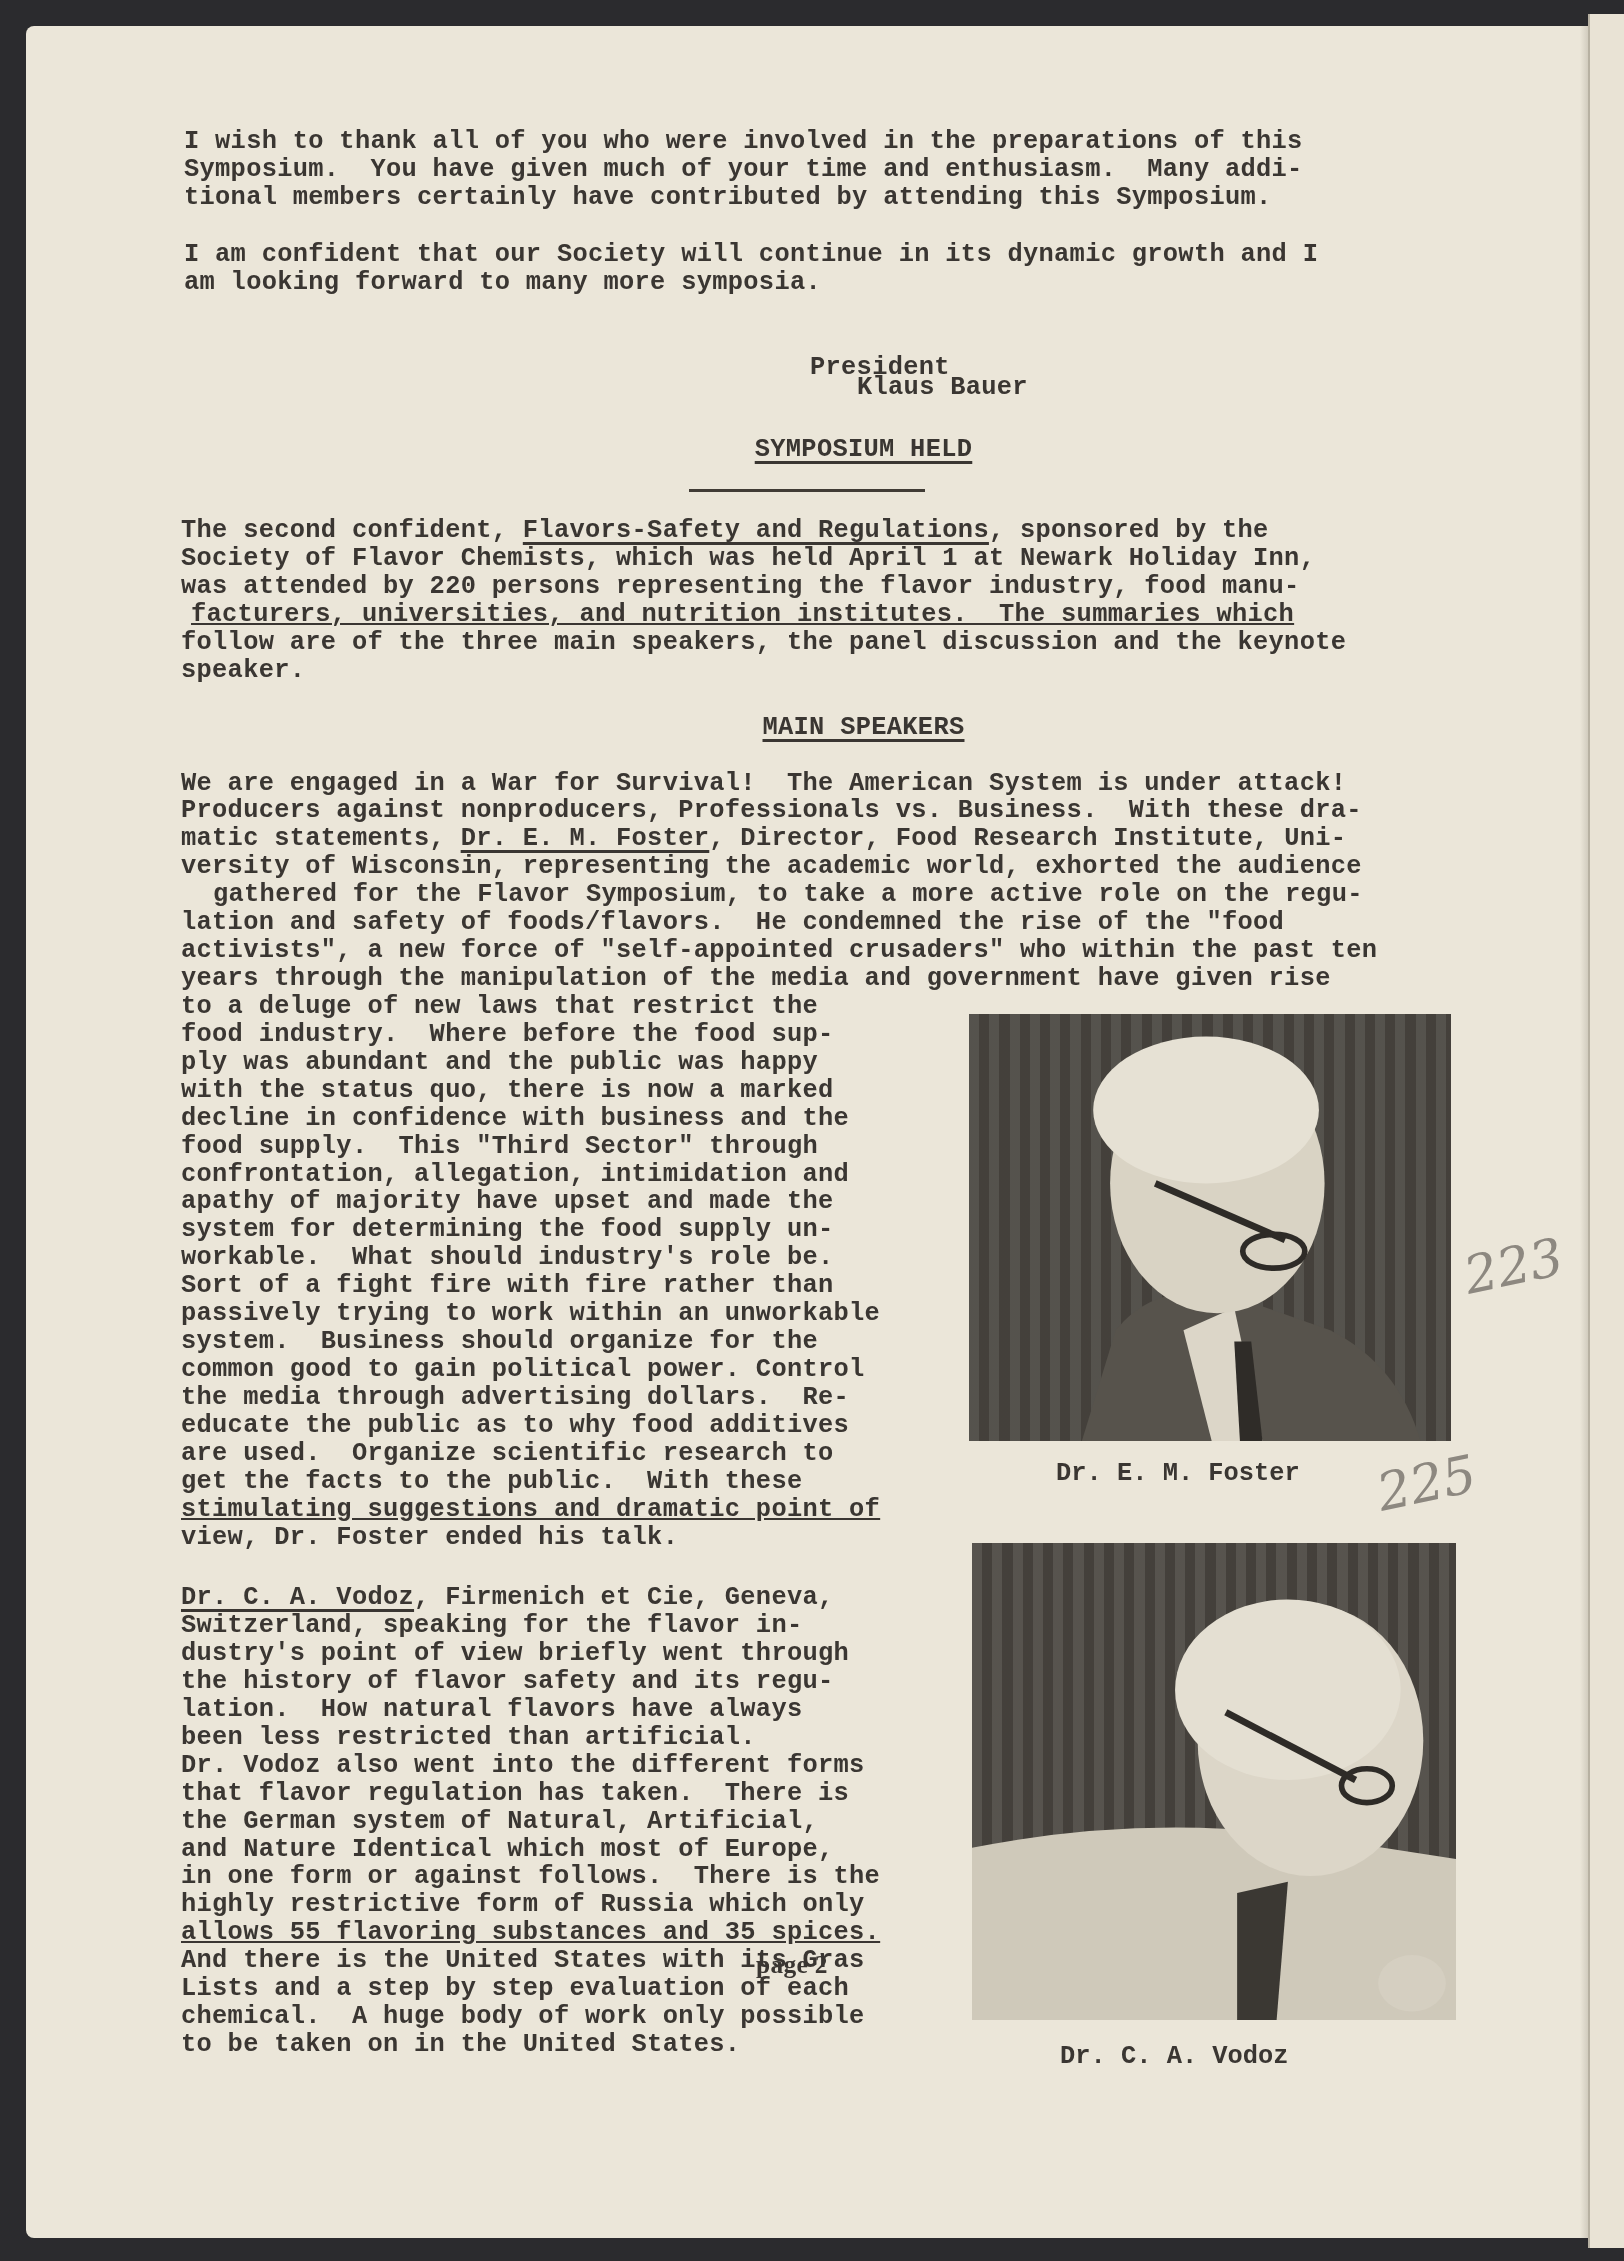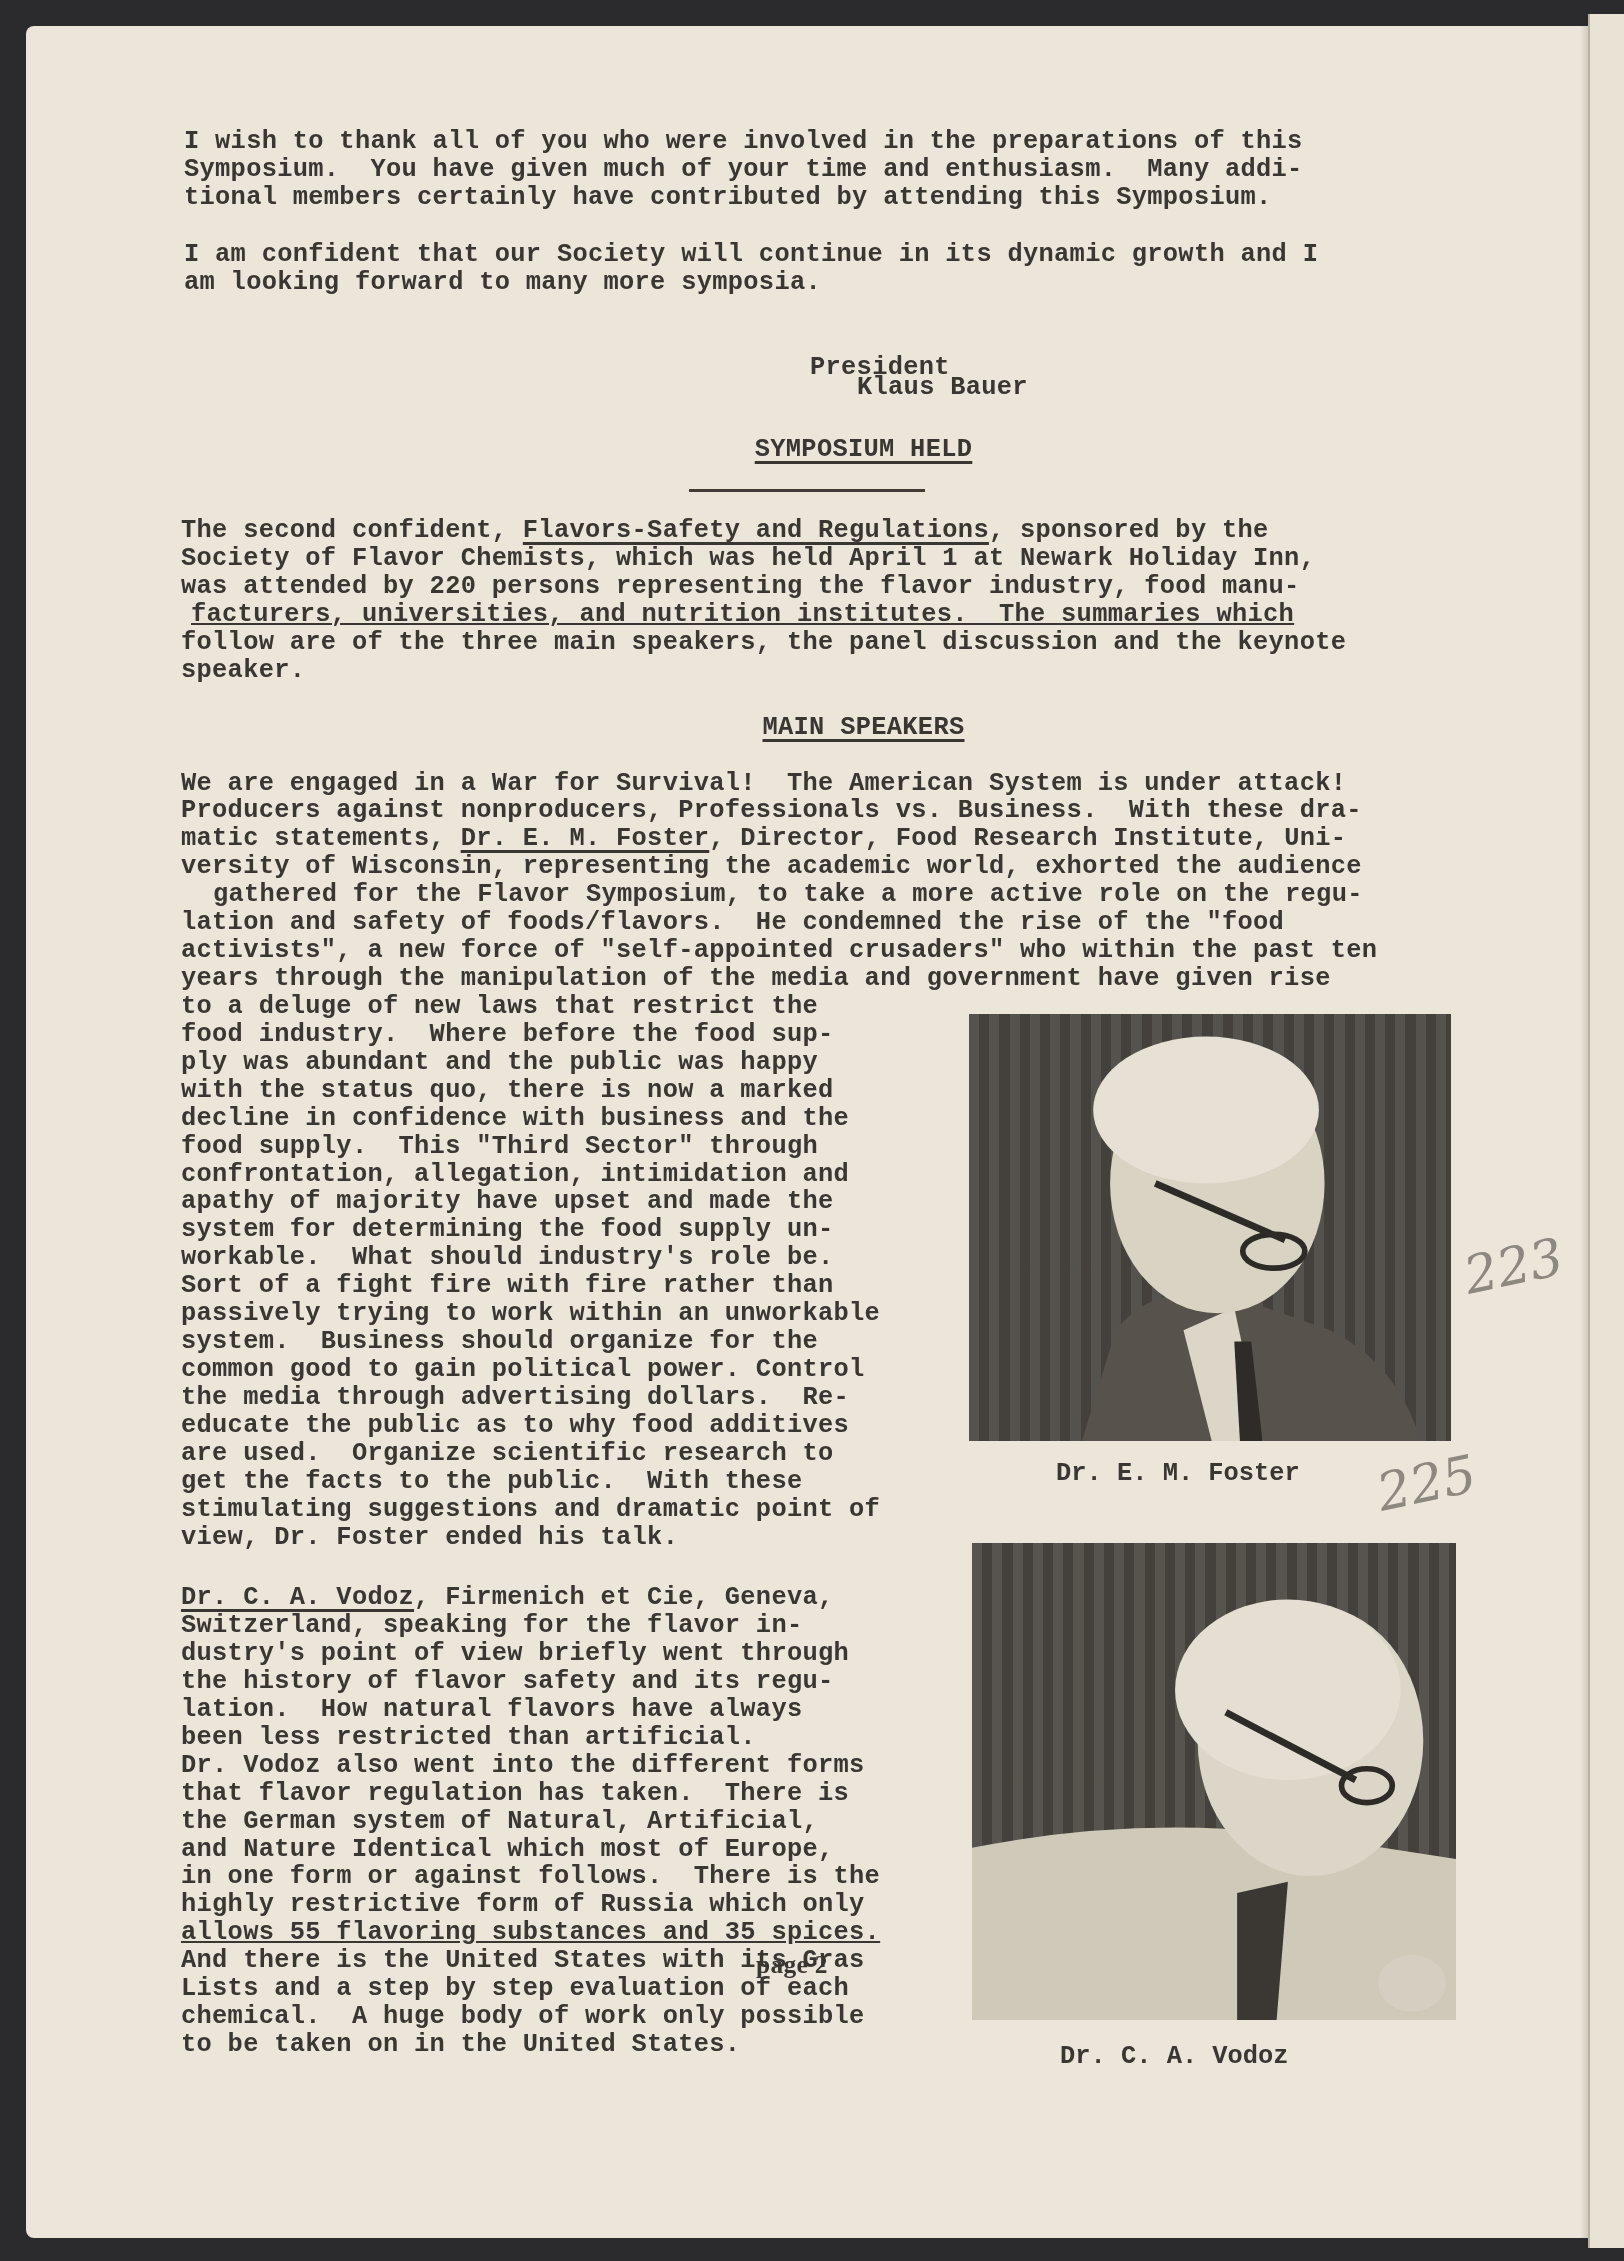"stimulating suggestions and dramatic" div.t { text-decoration: none -> underline }
